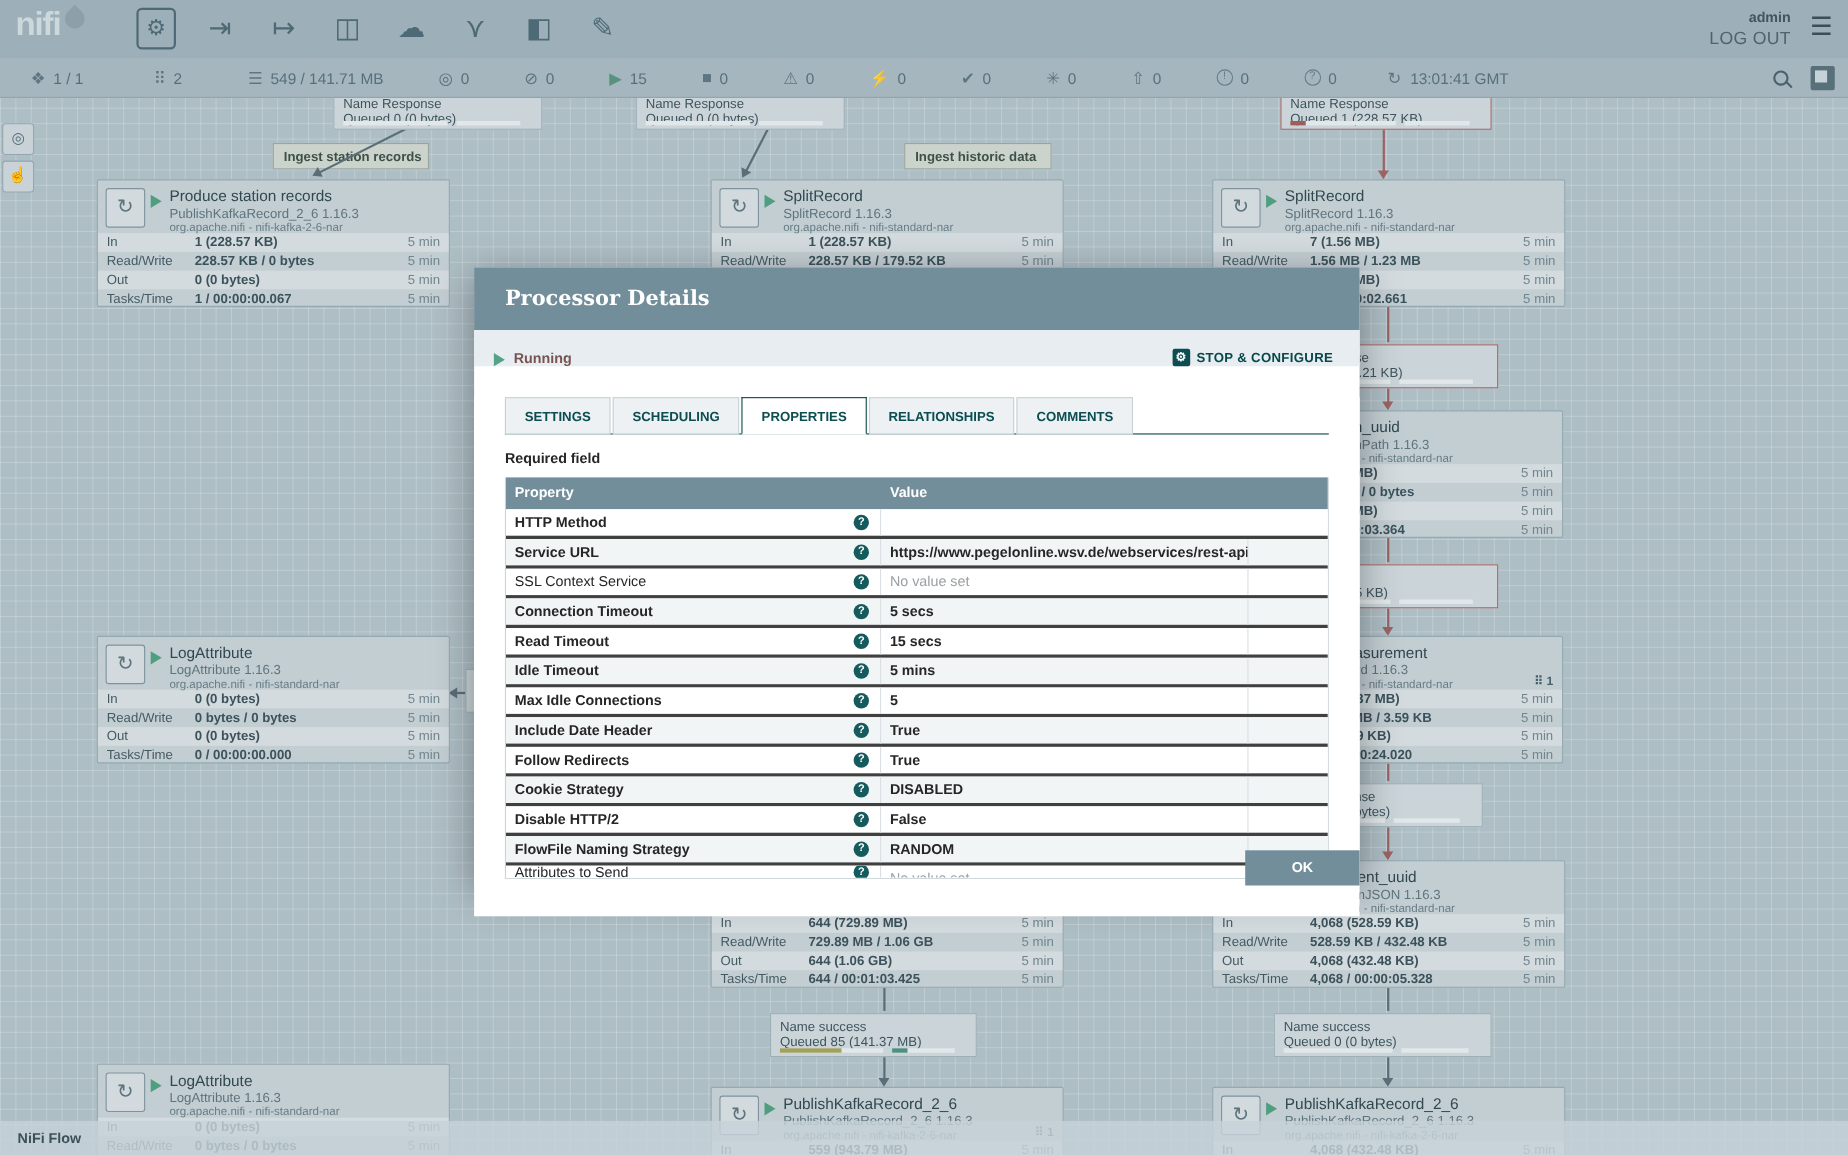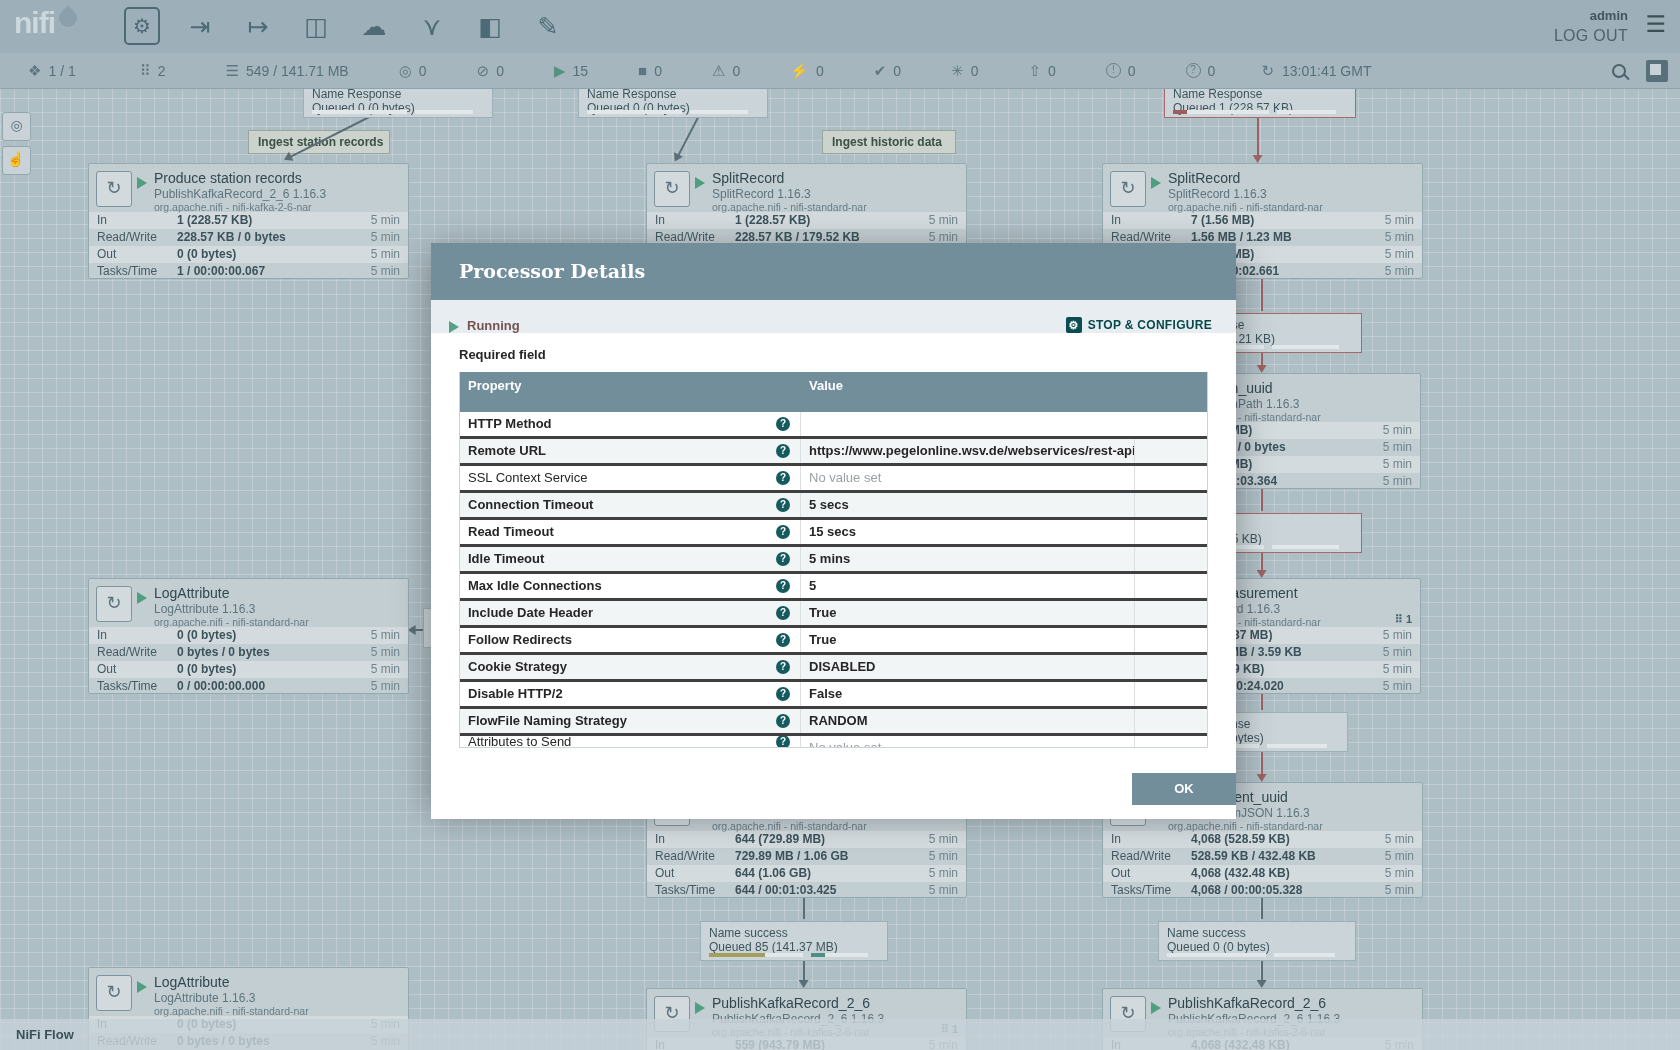"SETTINGS" div.tabbar { html: none -> <div> <div>SETTINGS</div> <div>SCHEDULING</div> <div>PROPERTIES</div> <div>RELATIONSHIPS</div> <div>COMMENTS</div> </div> }
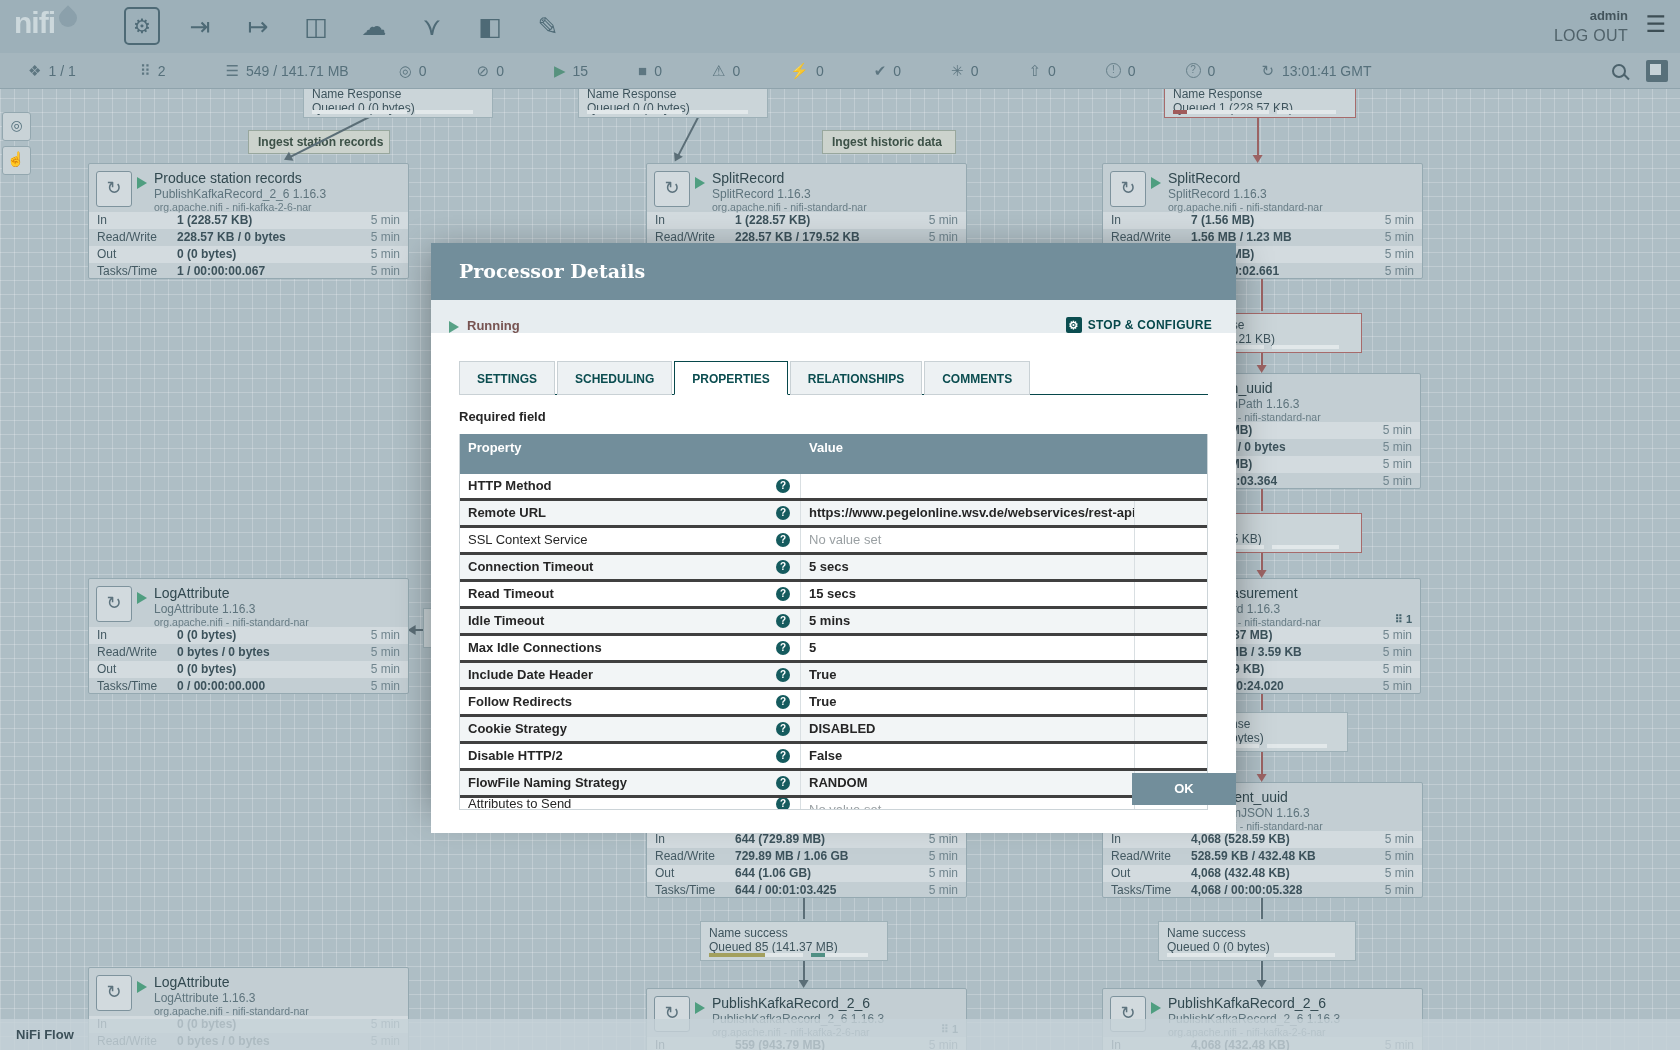"Property" .pt-head { height: 40px -> 29px }
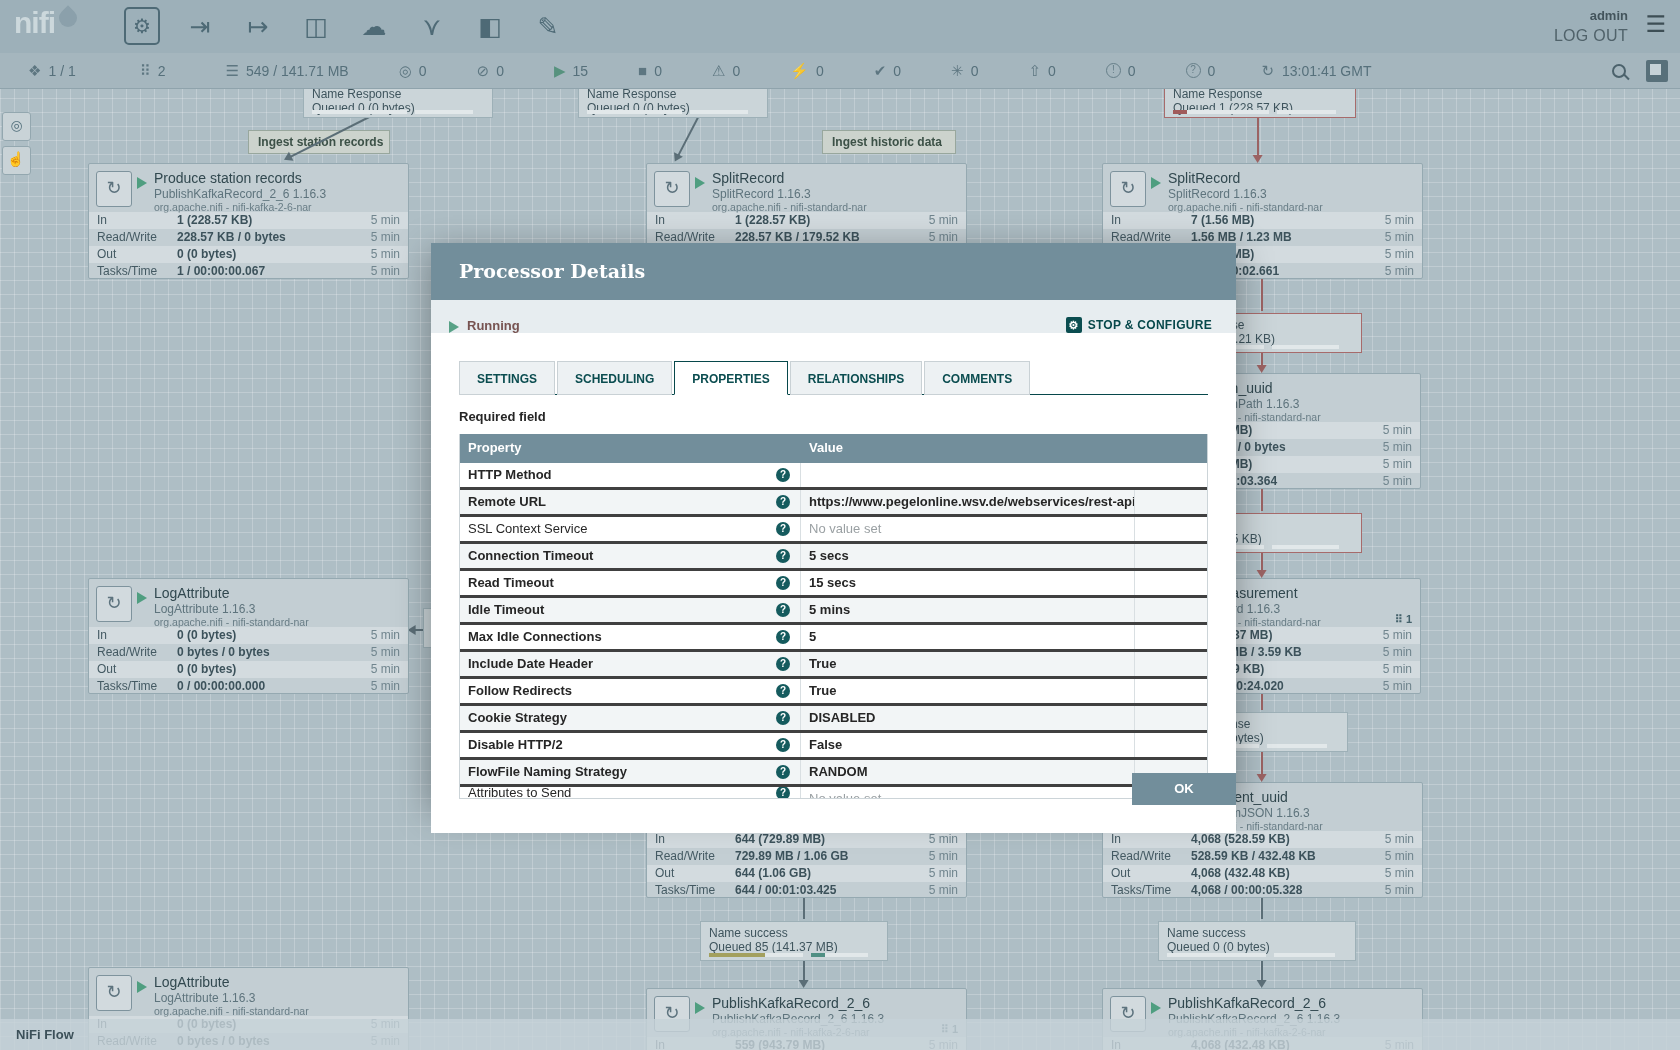"Remote URL" span { text: Remote -> Service }
